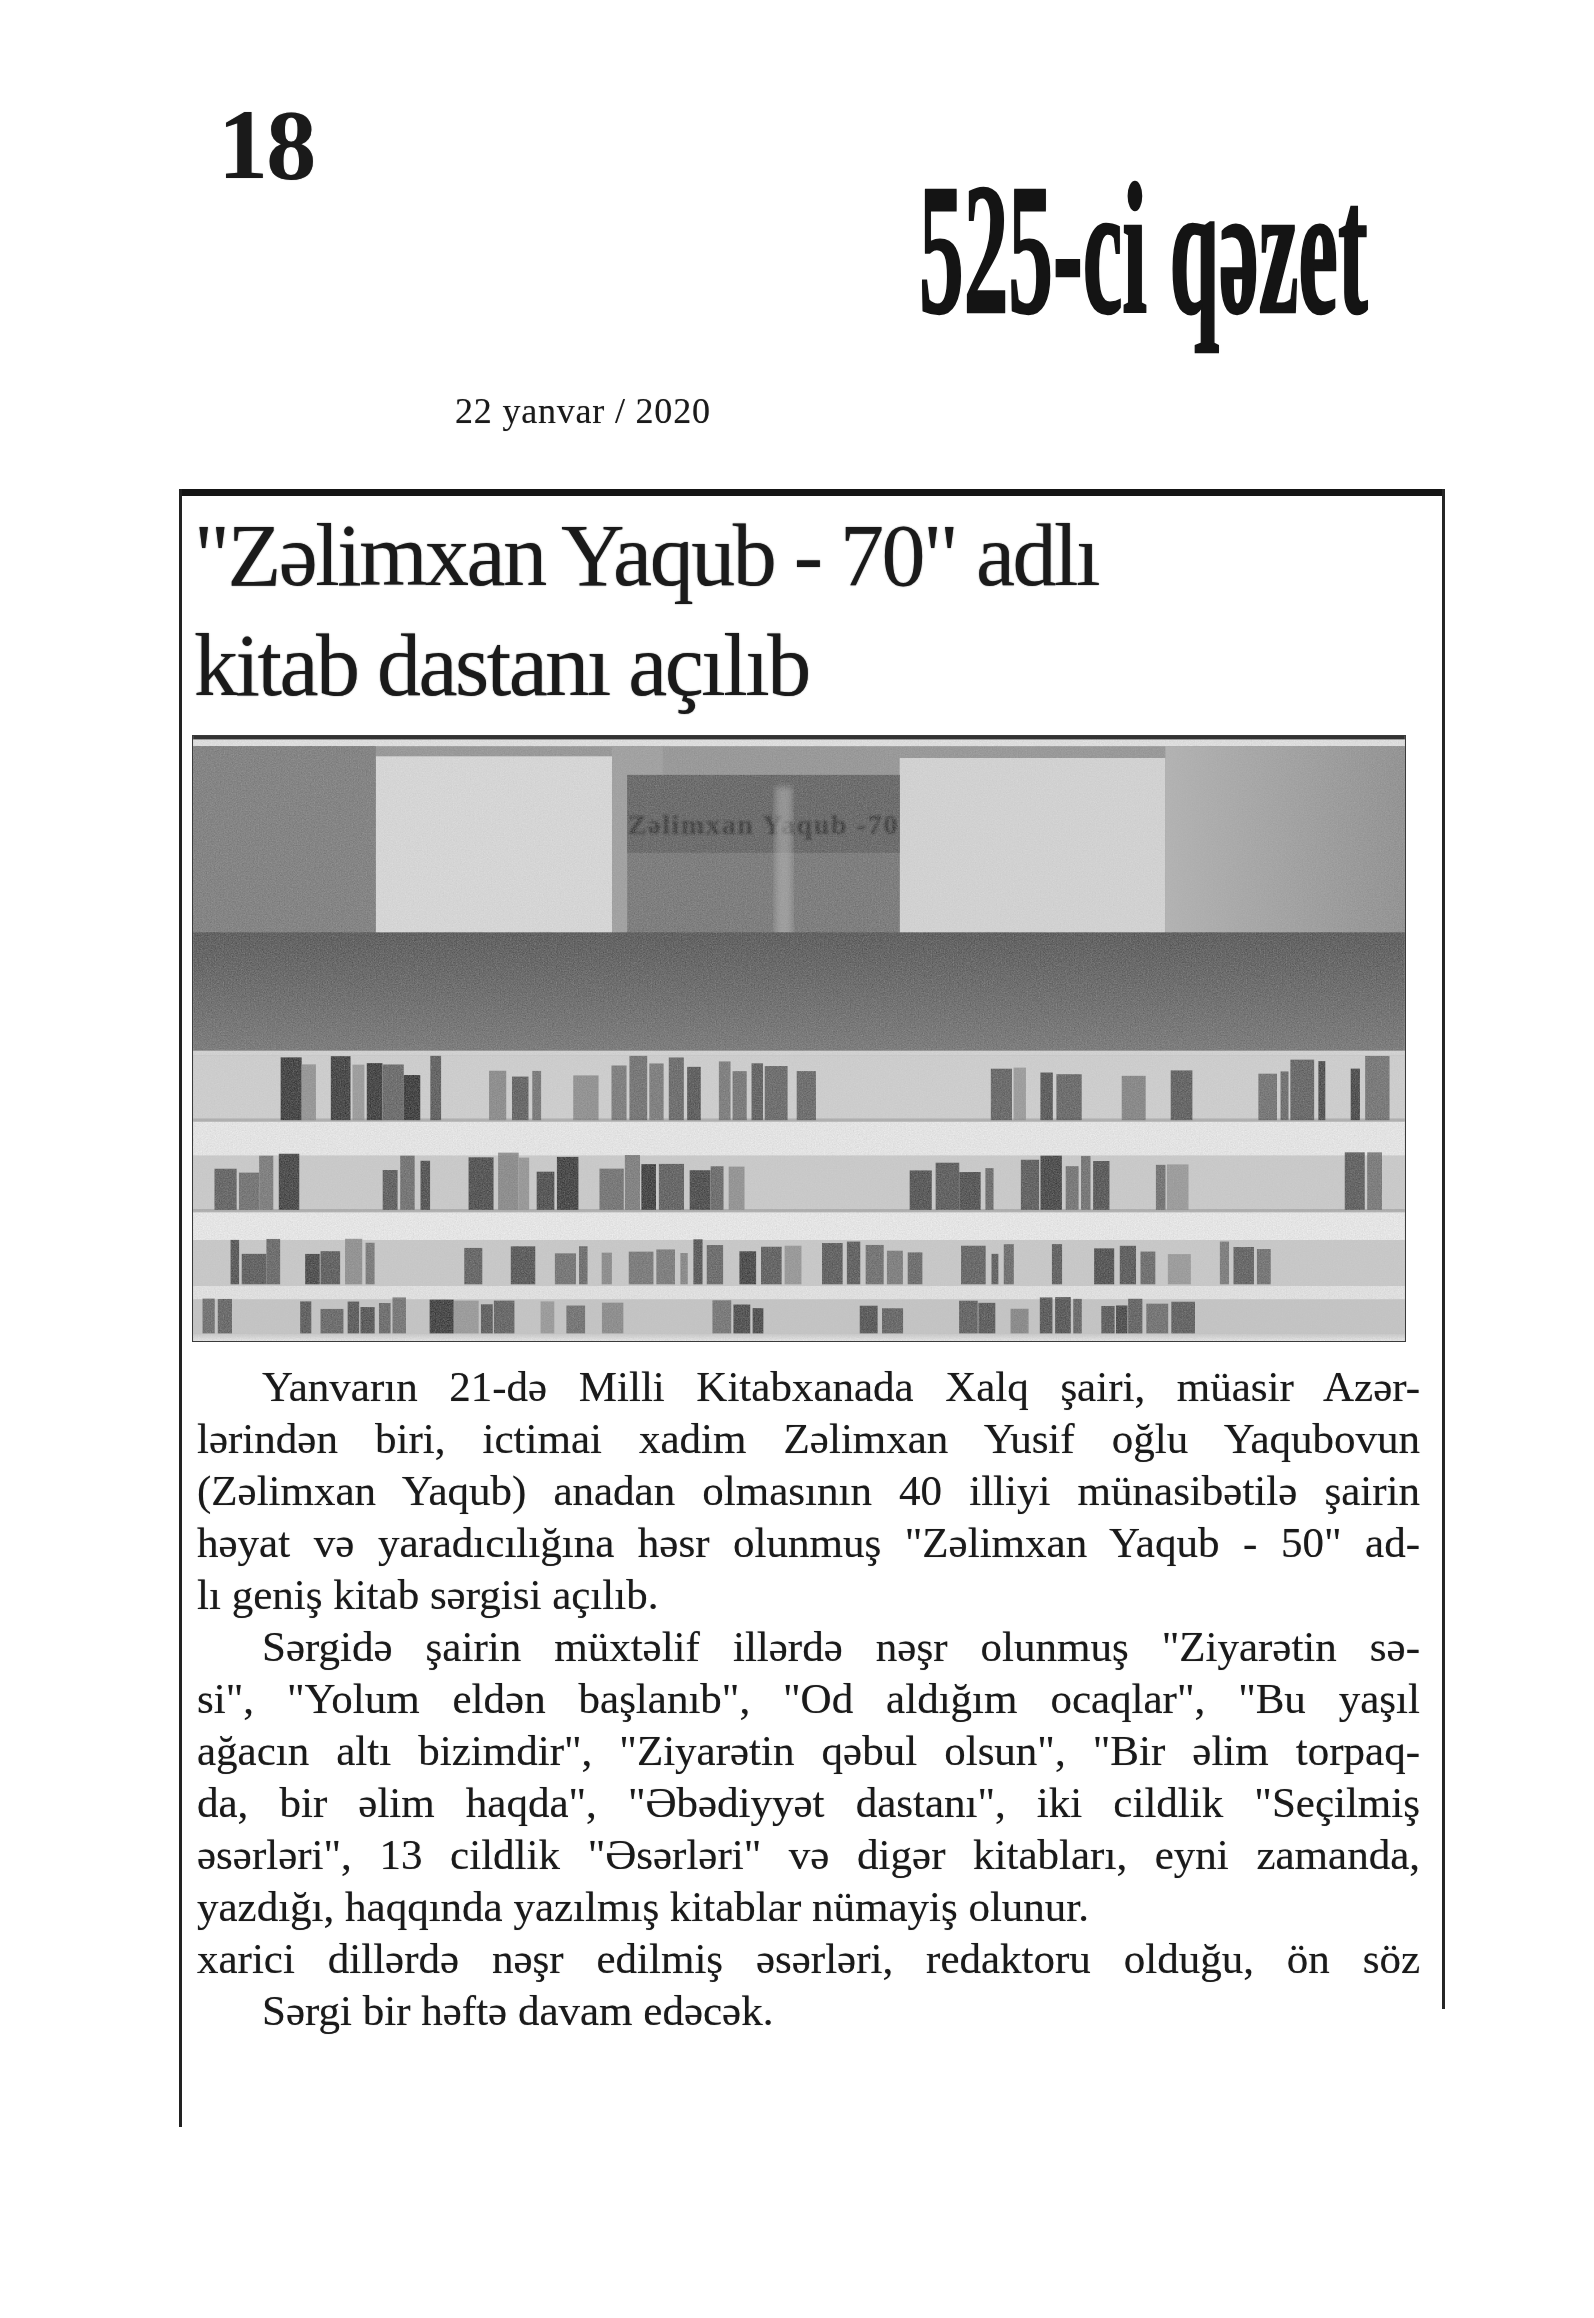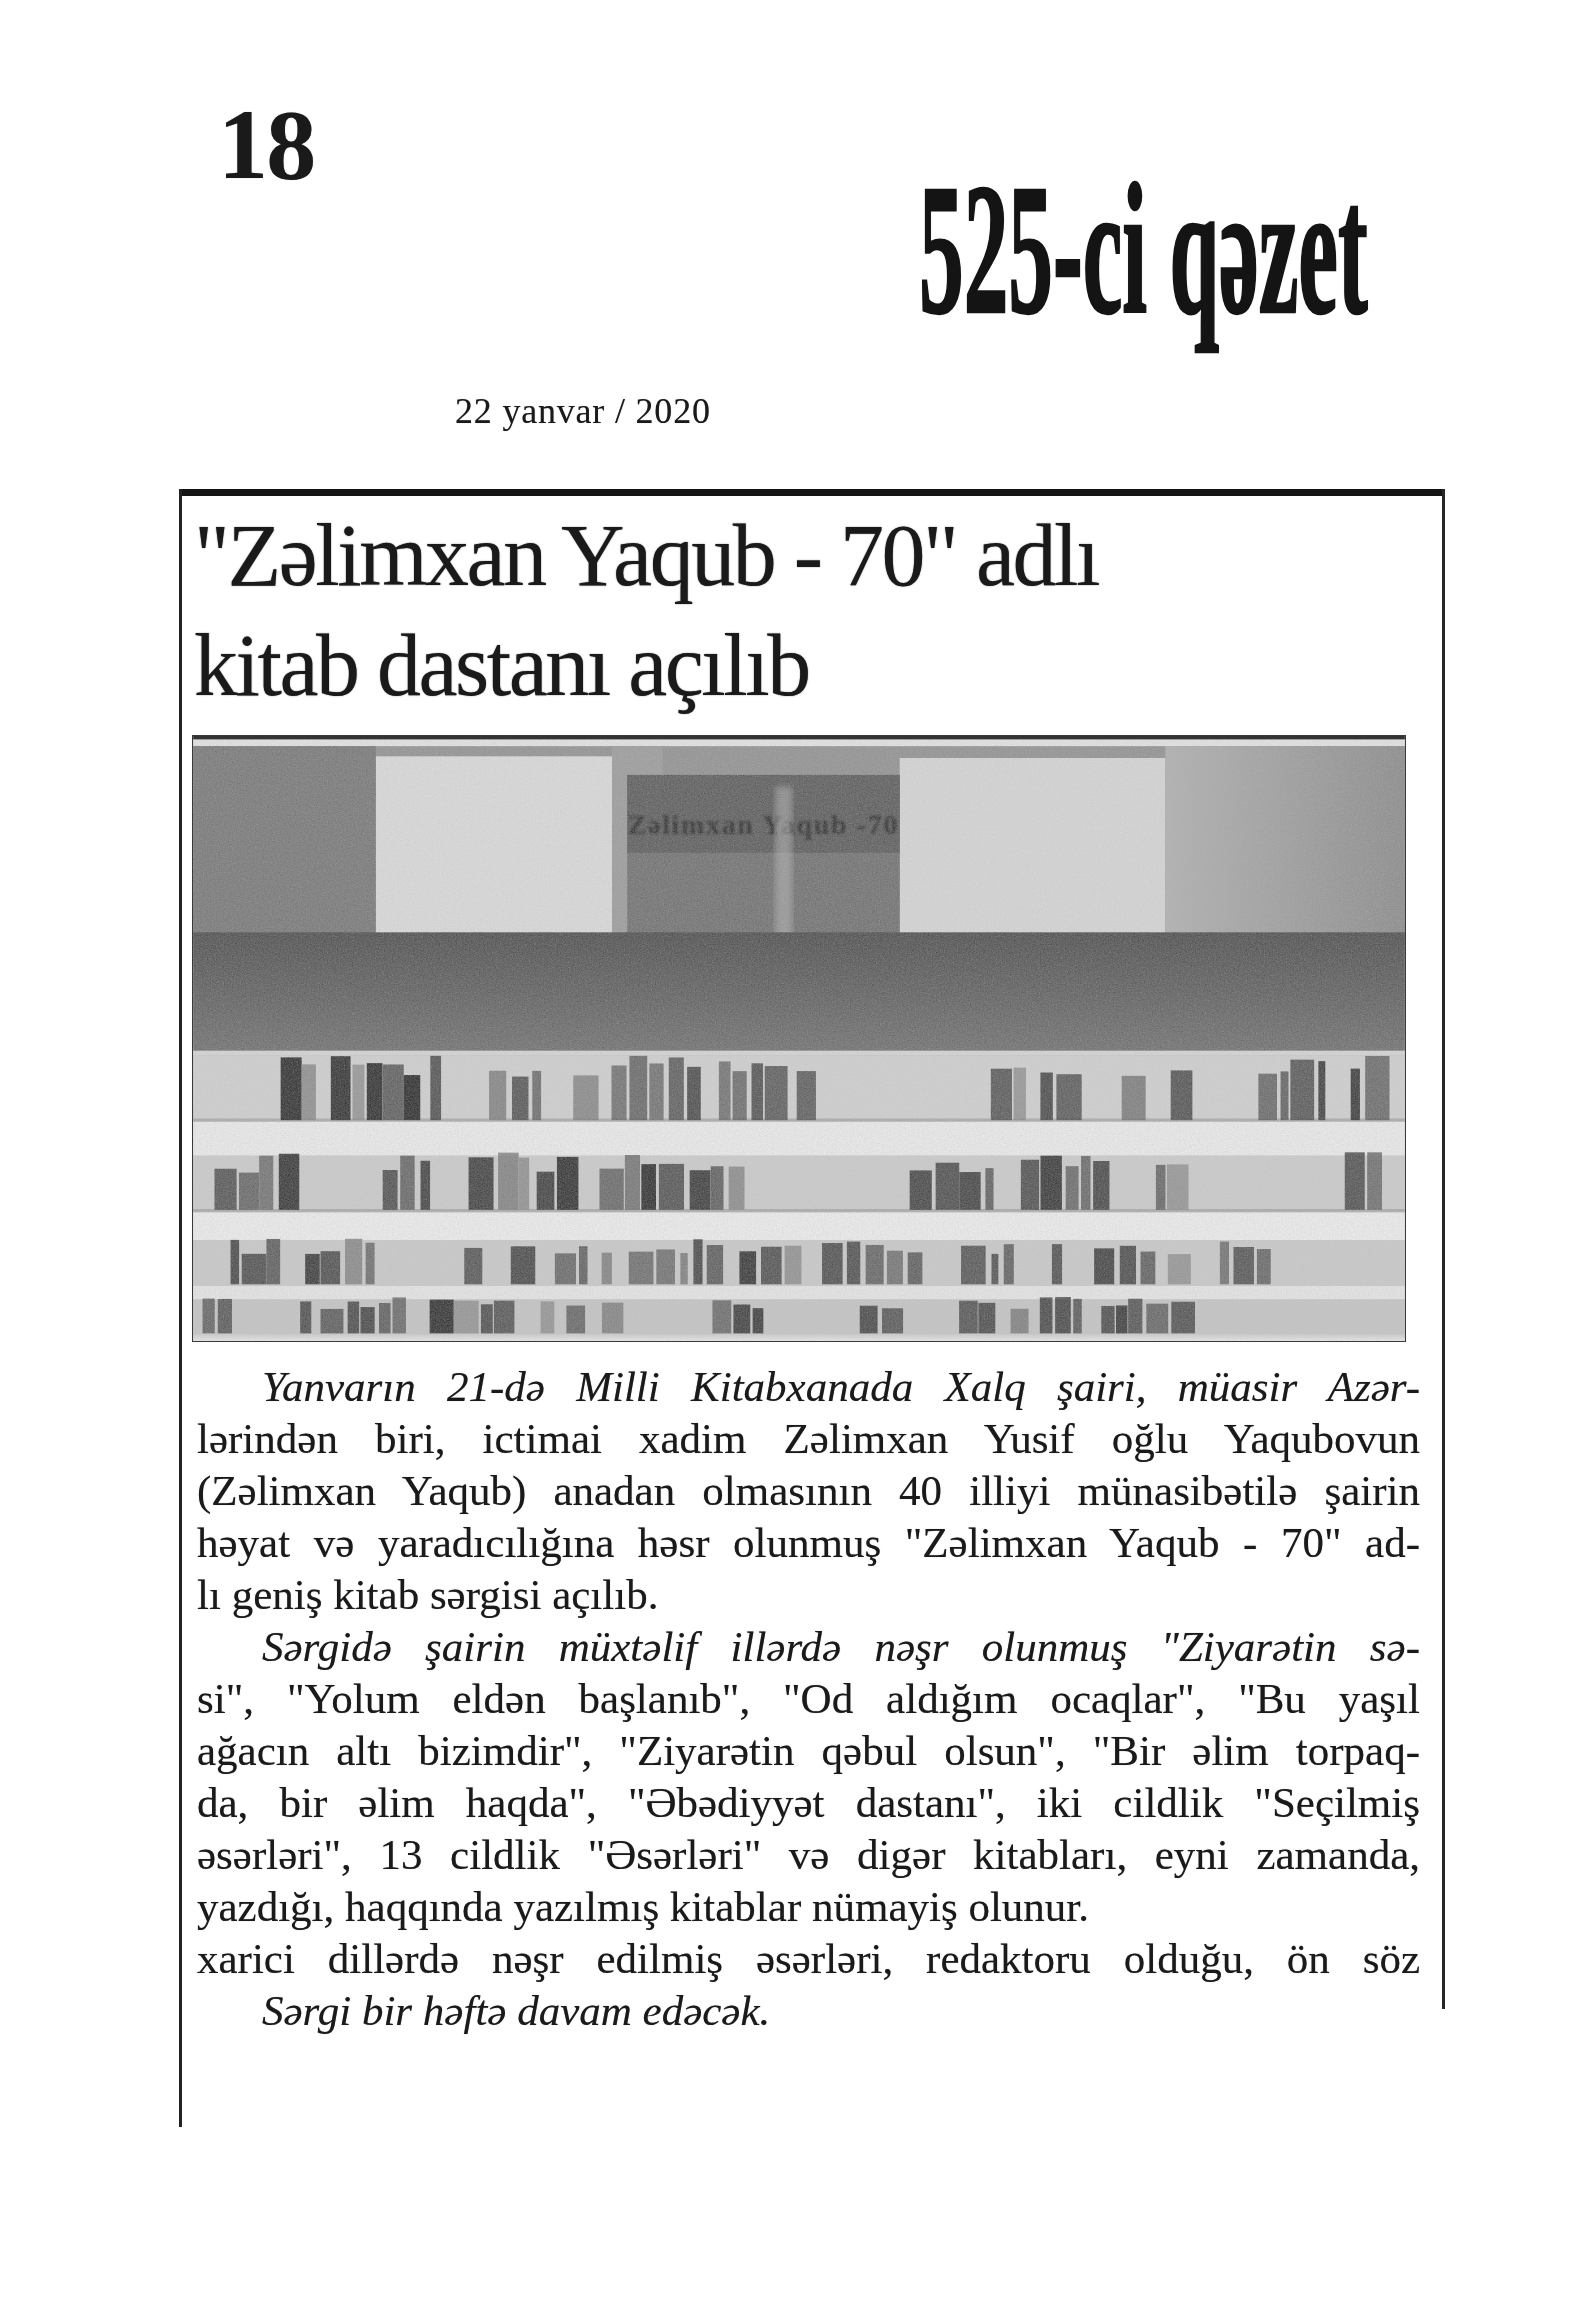"Yanvarın 21-də Milli Kitabxanada Xalq" .bl.indent { font-style: italic -> none }
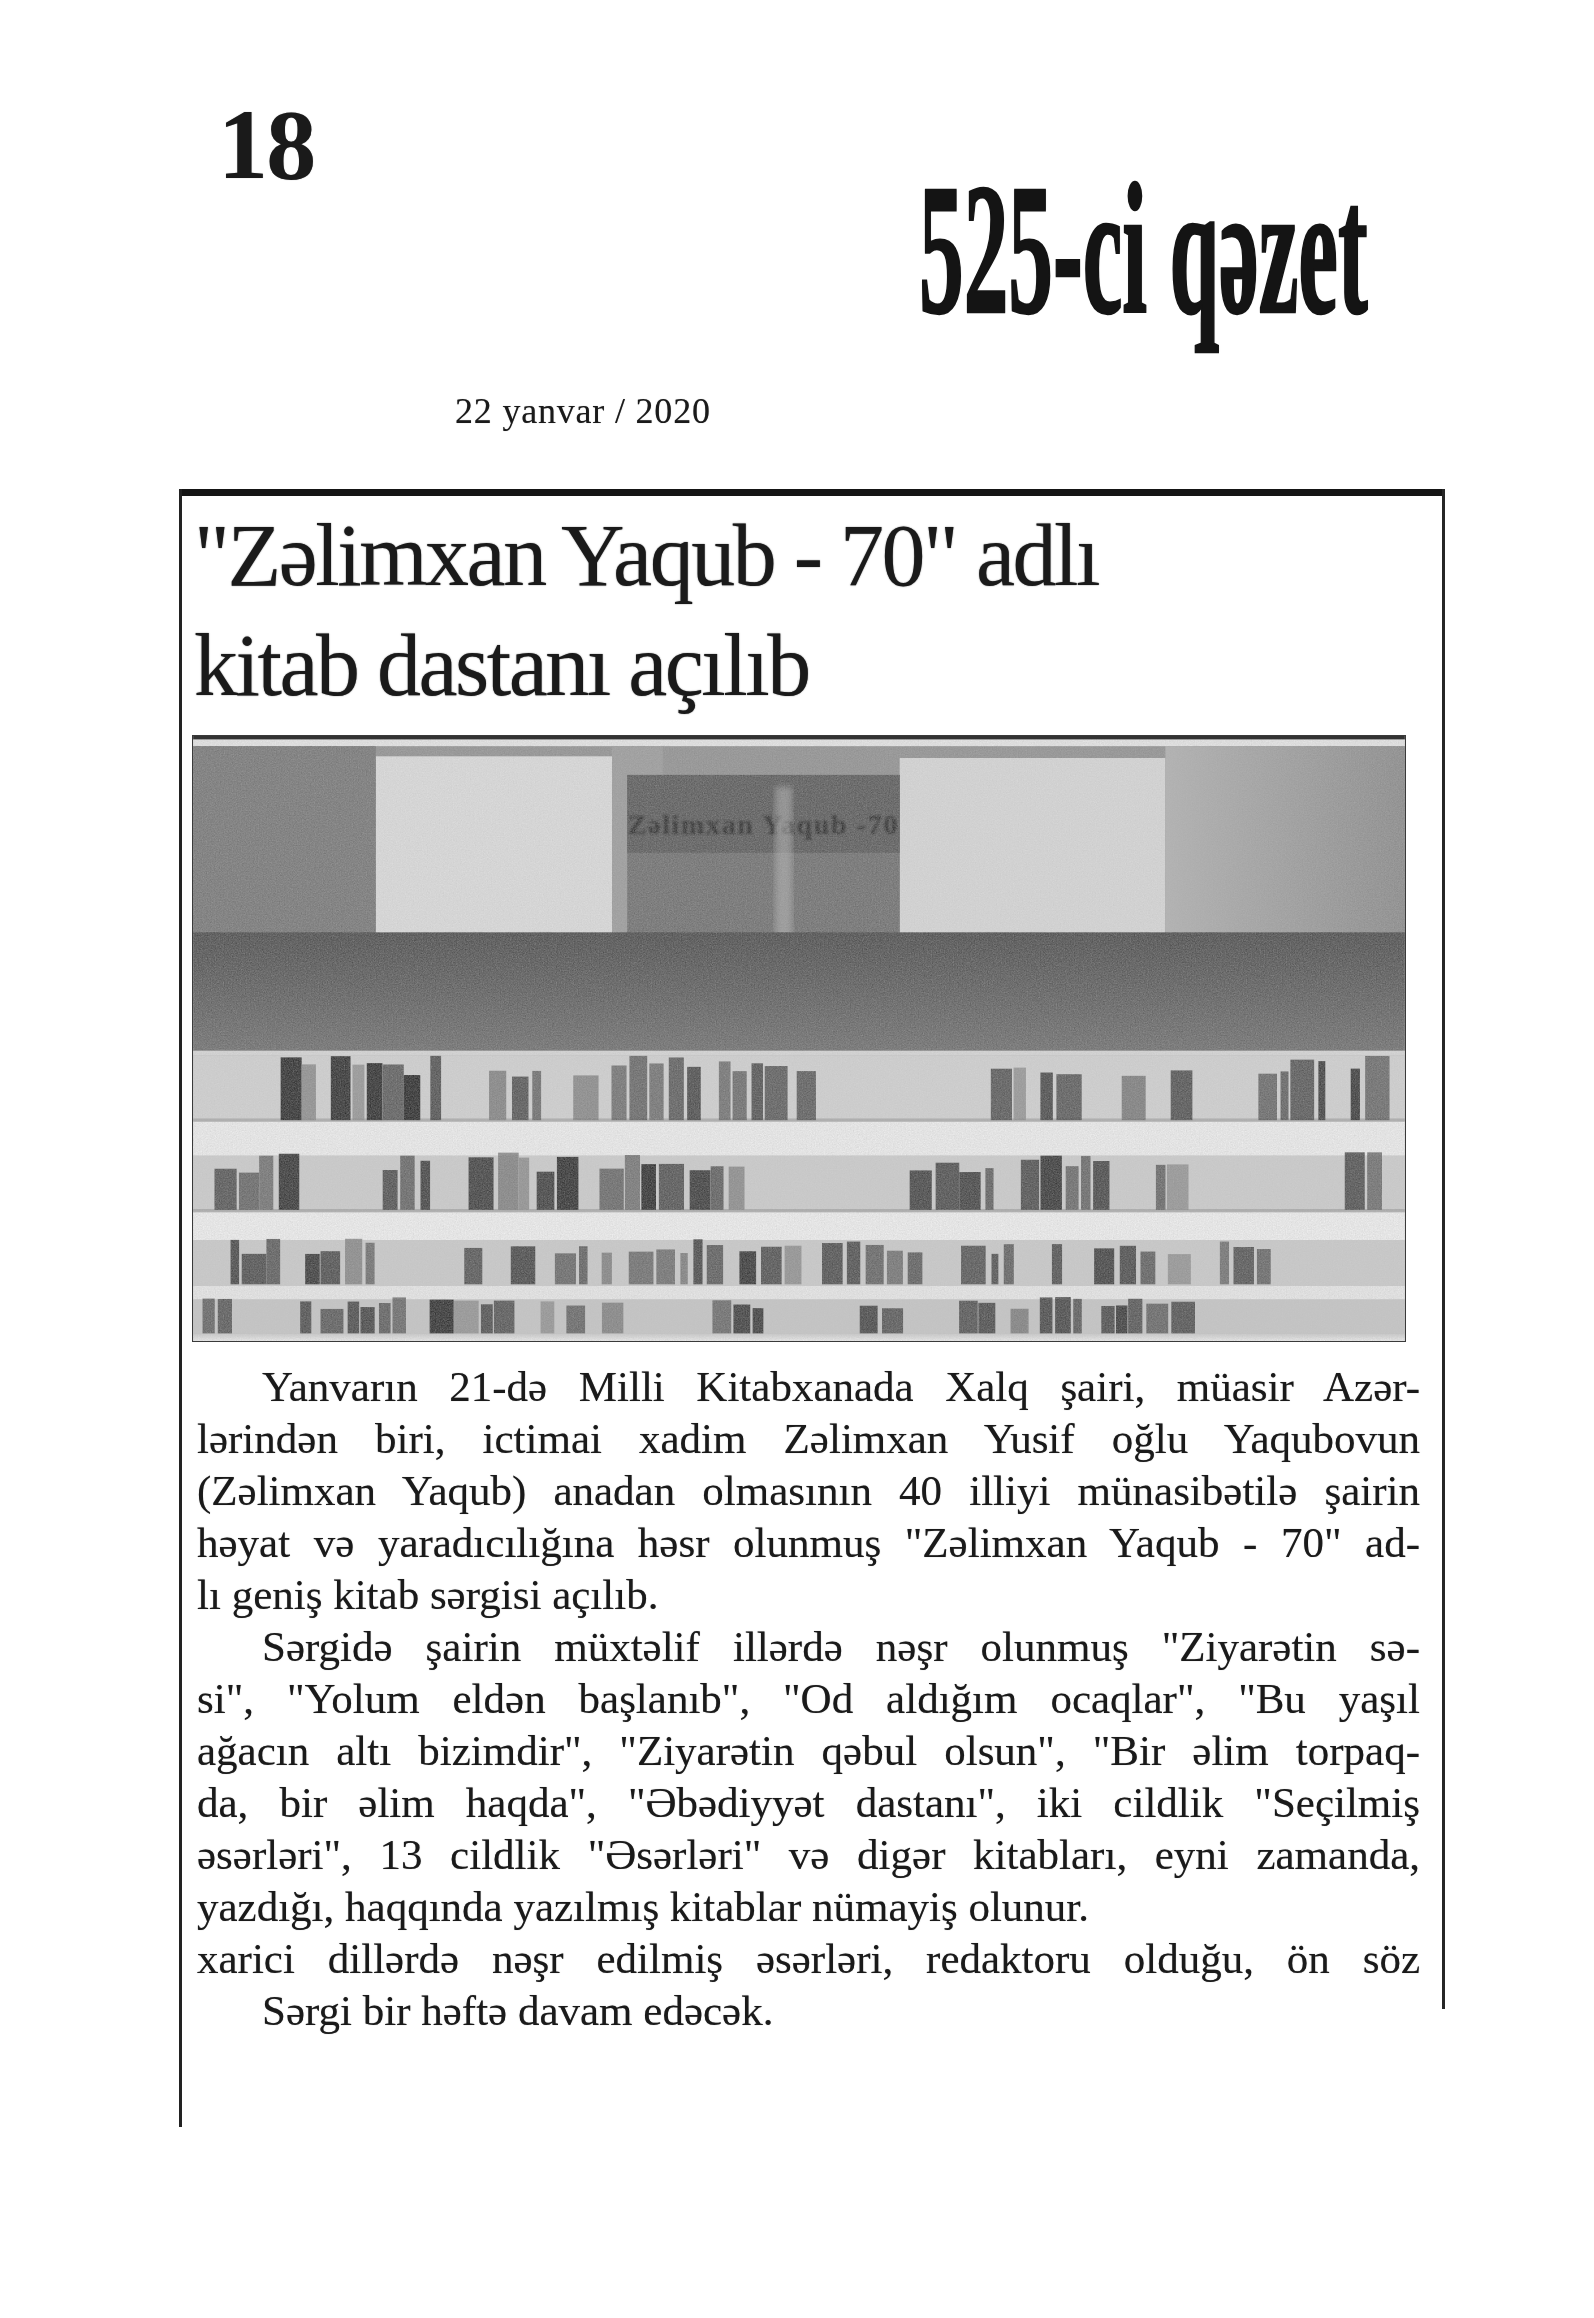"həyat və yaradıcılığına həsr olunmuş" div.bl { text: 70 -> 50 }
